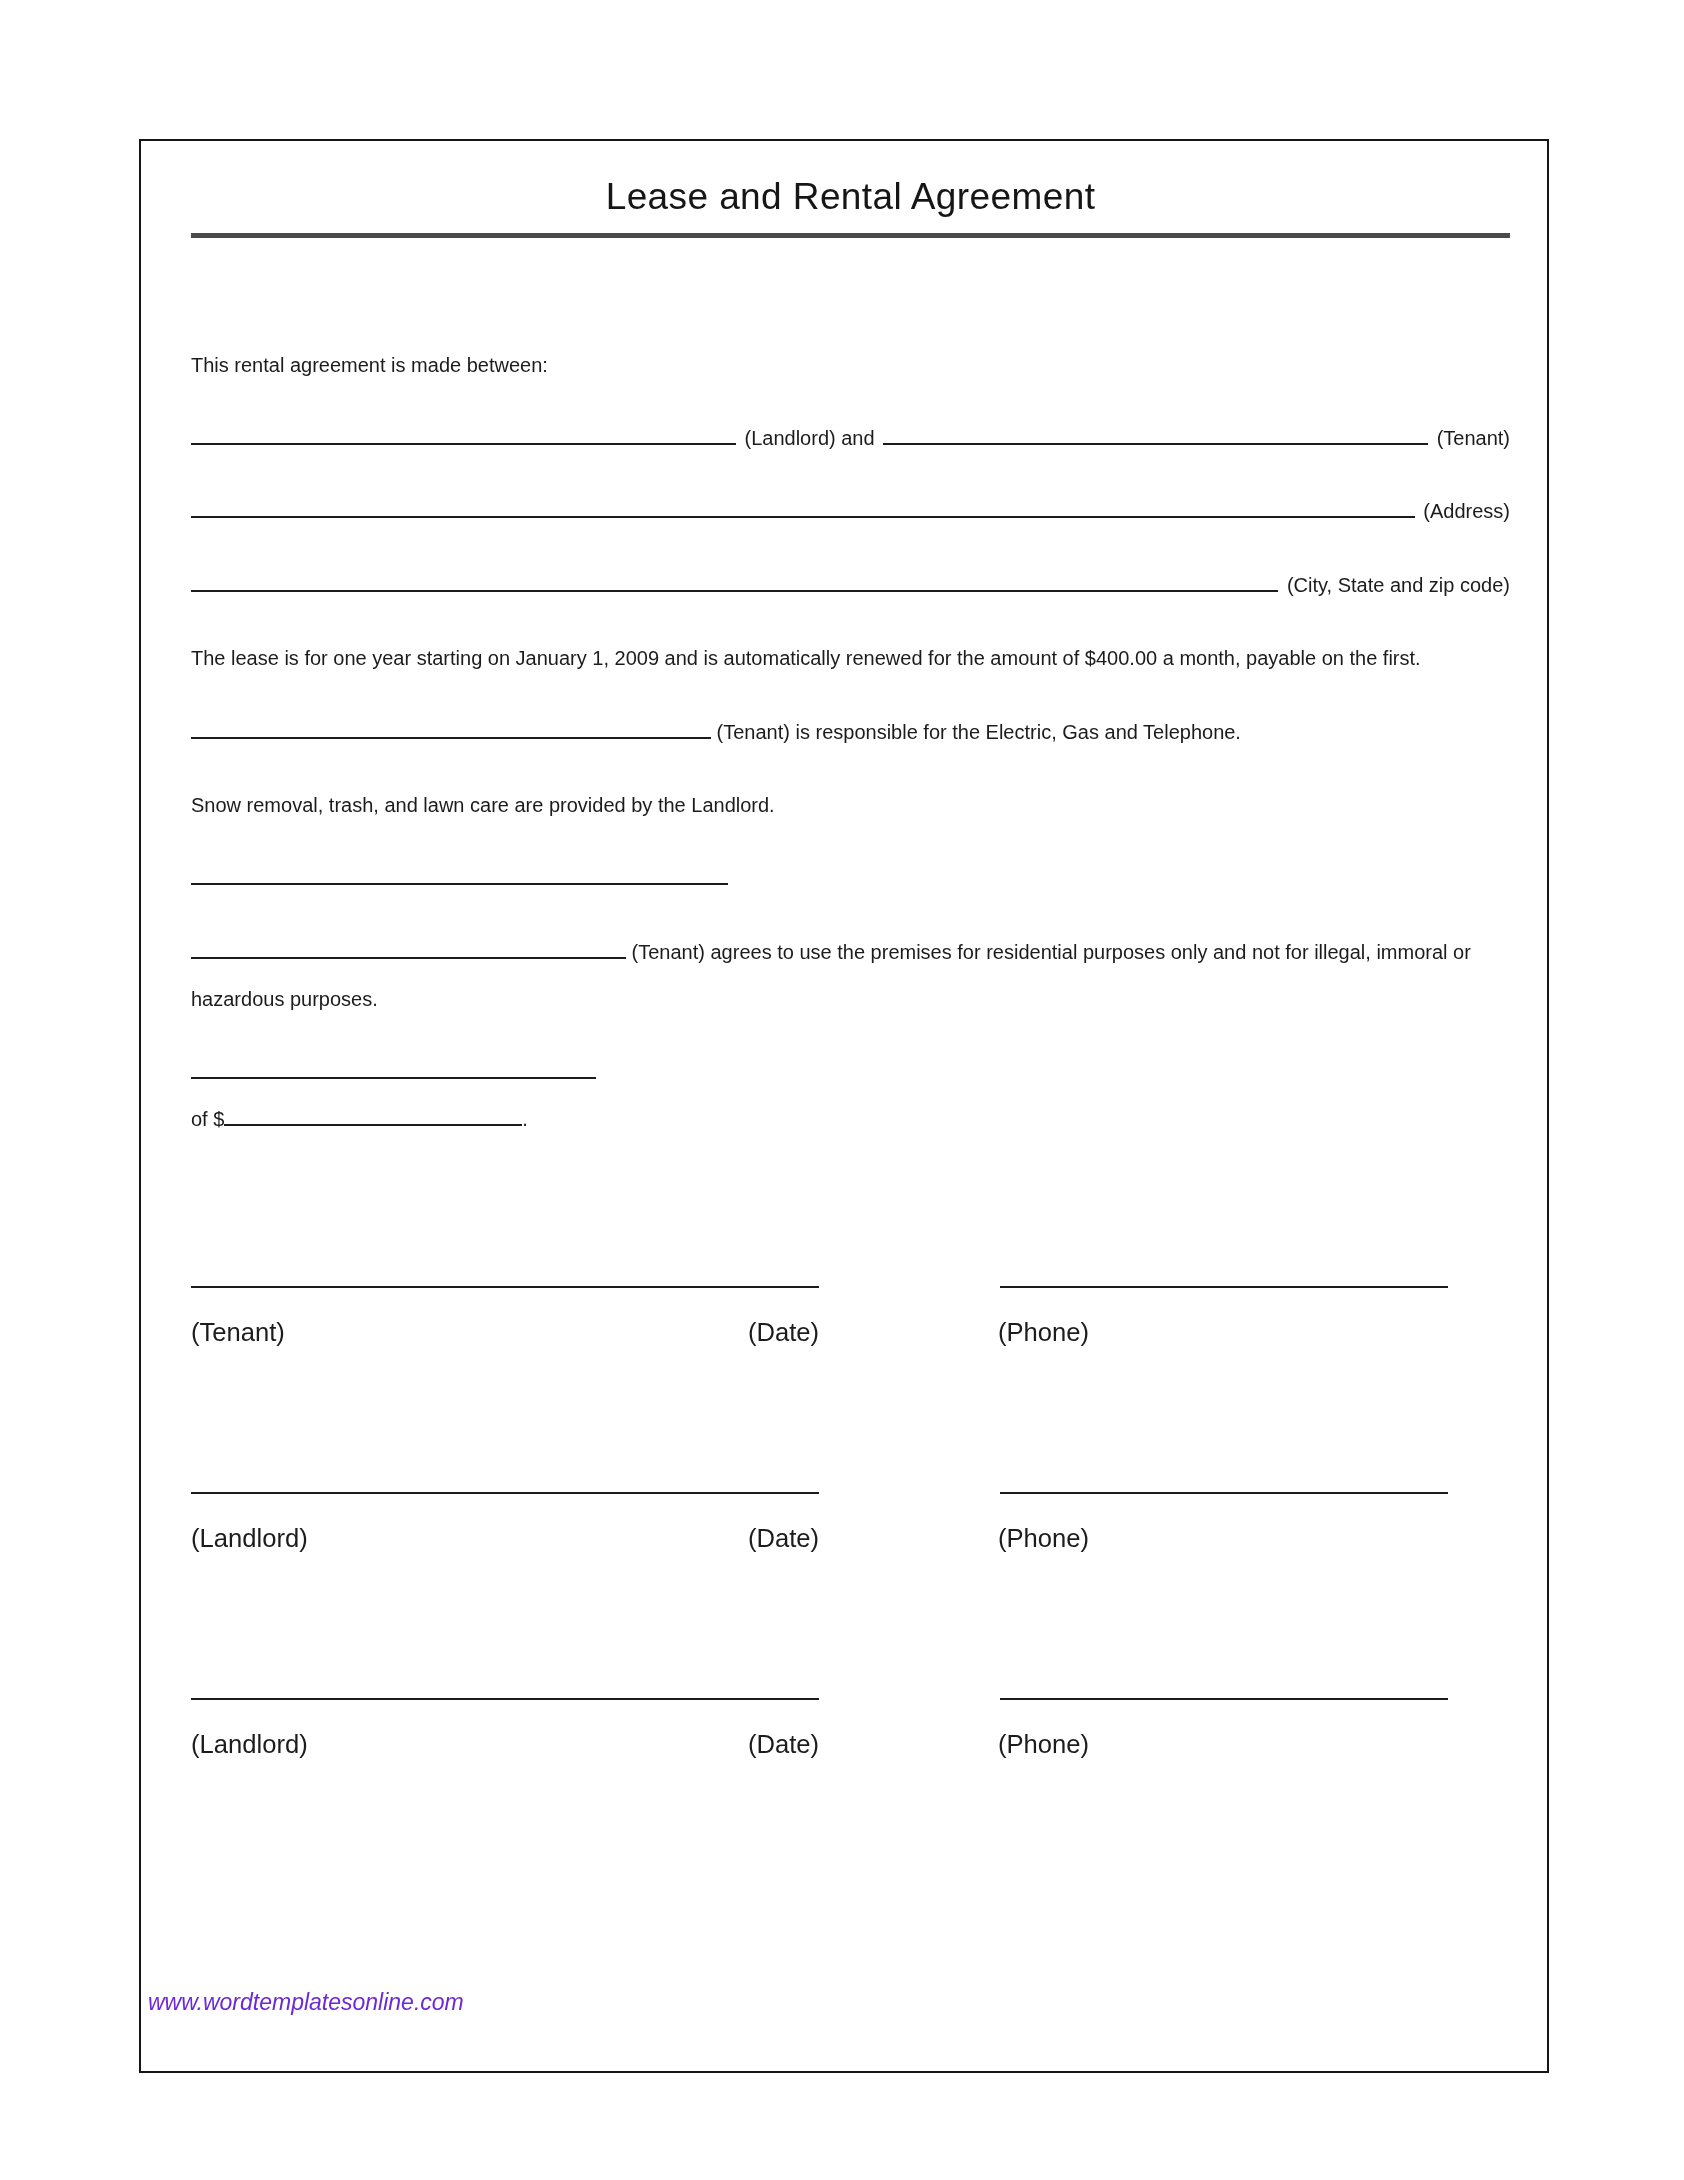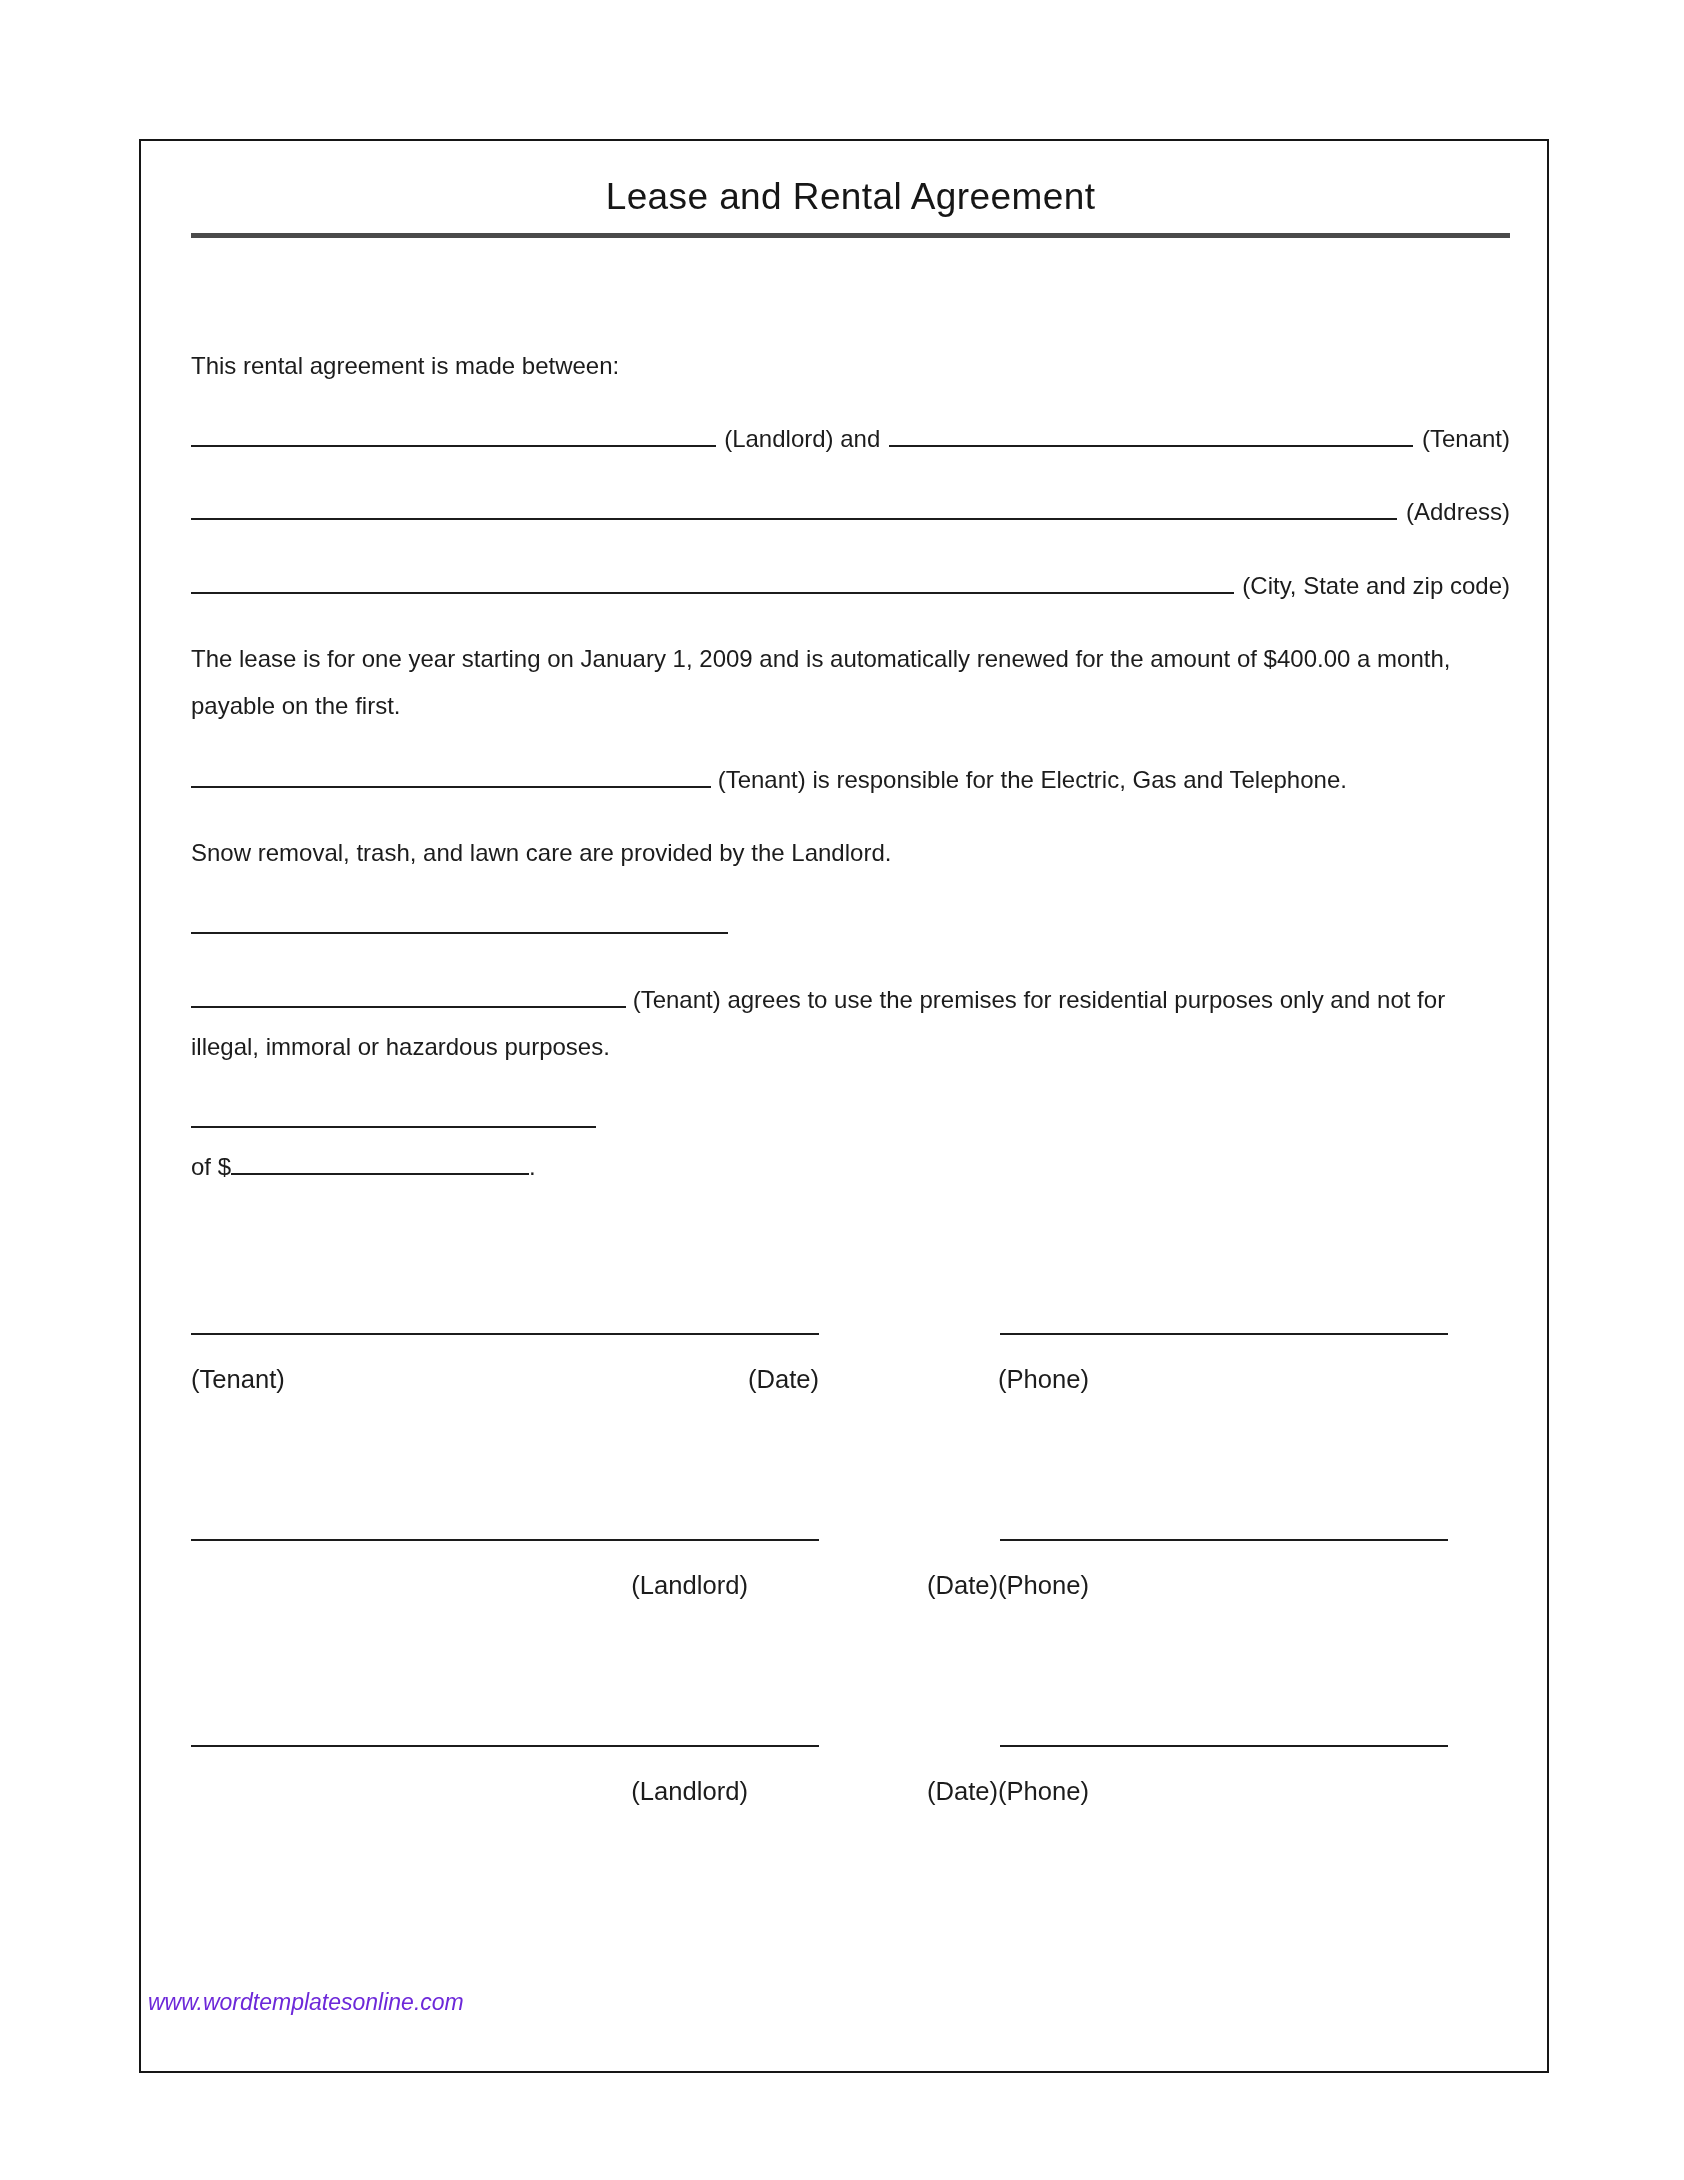"This rental agreement is made" p.para { font-size: 24px -> 20px }
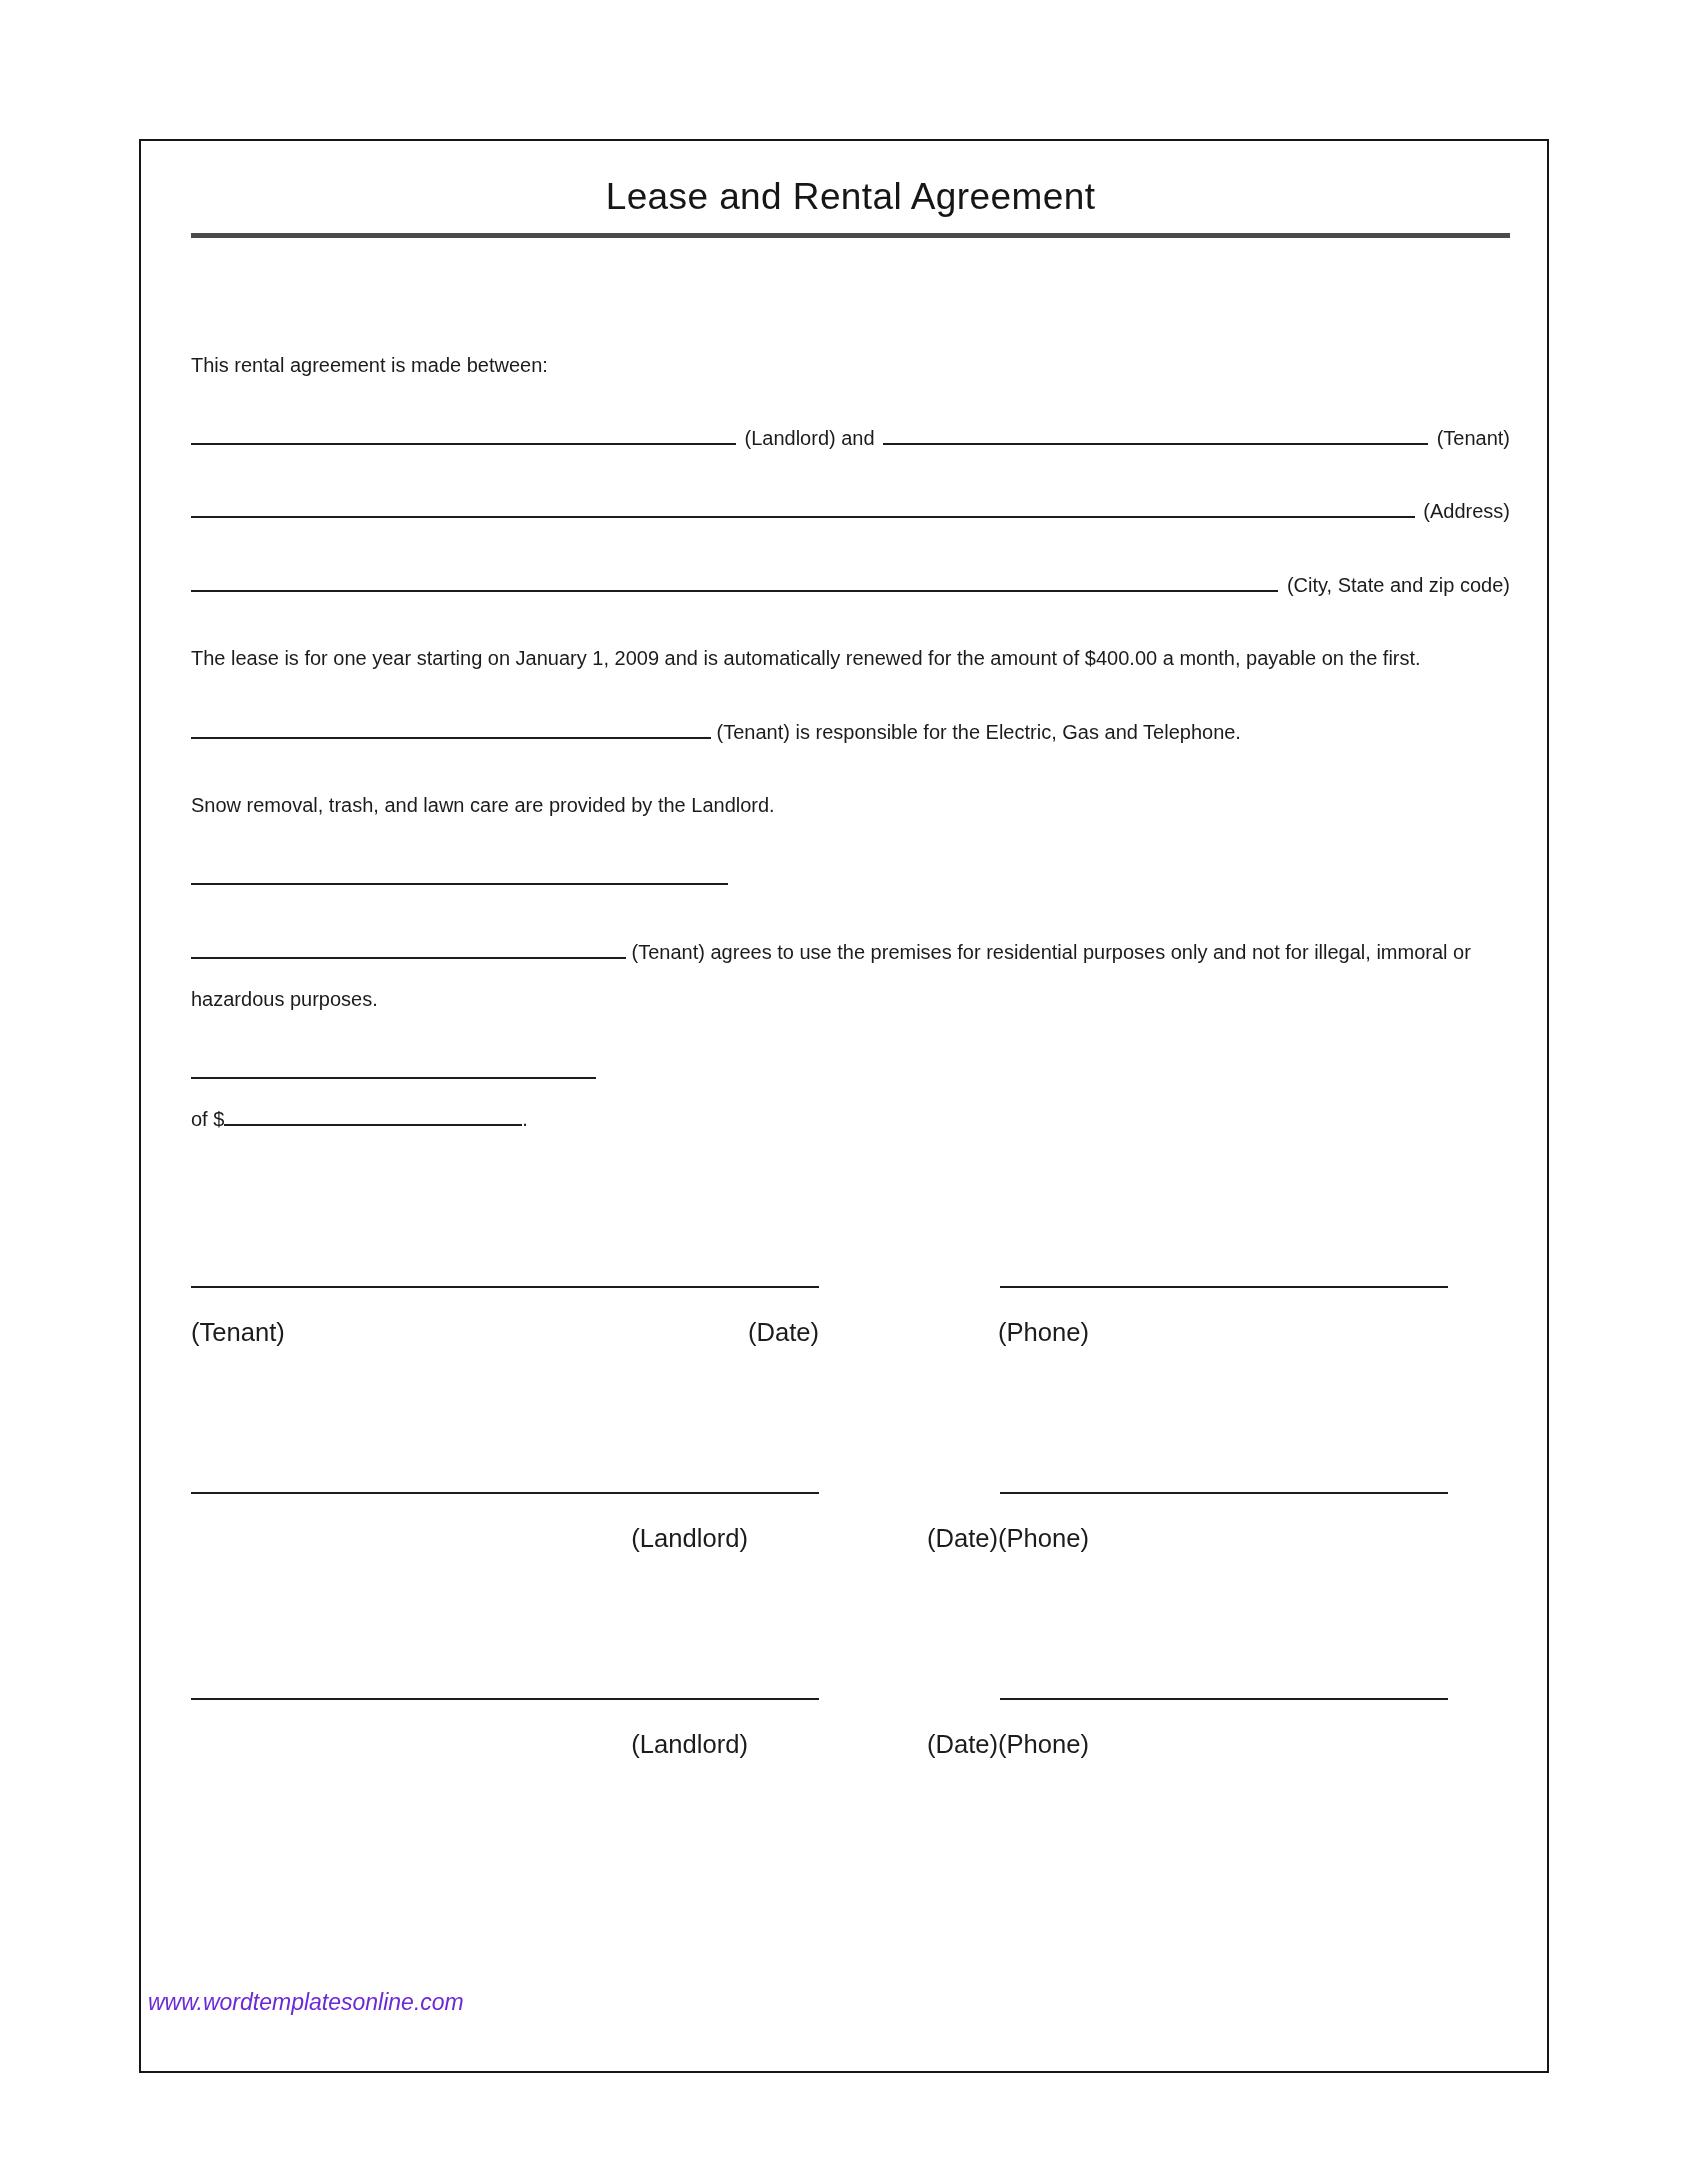"(Landlord)" .sig-block + .sig-block { text-align: right -> none }
